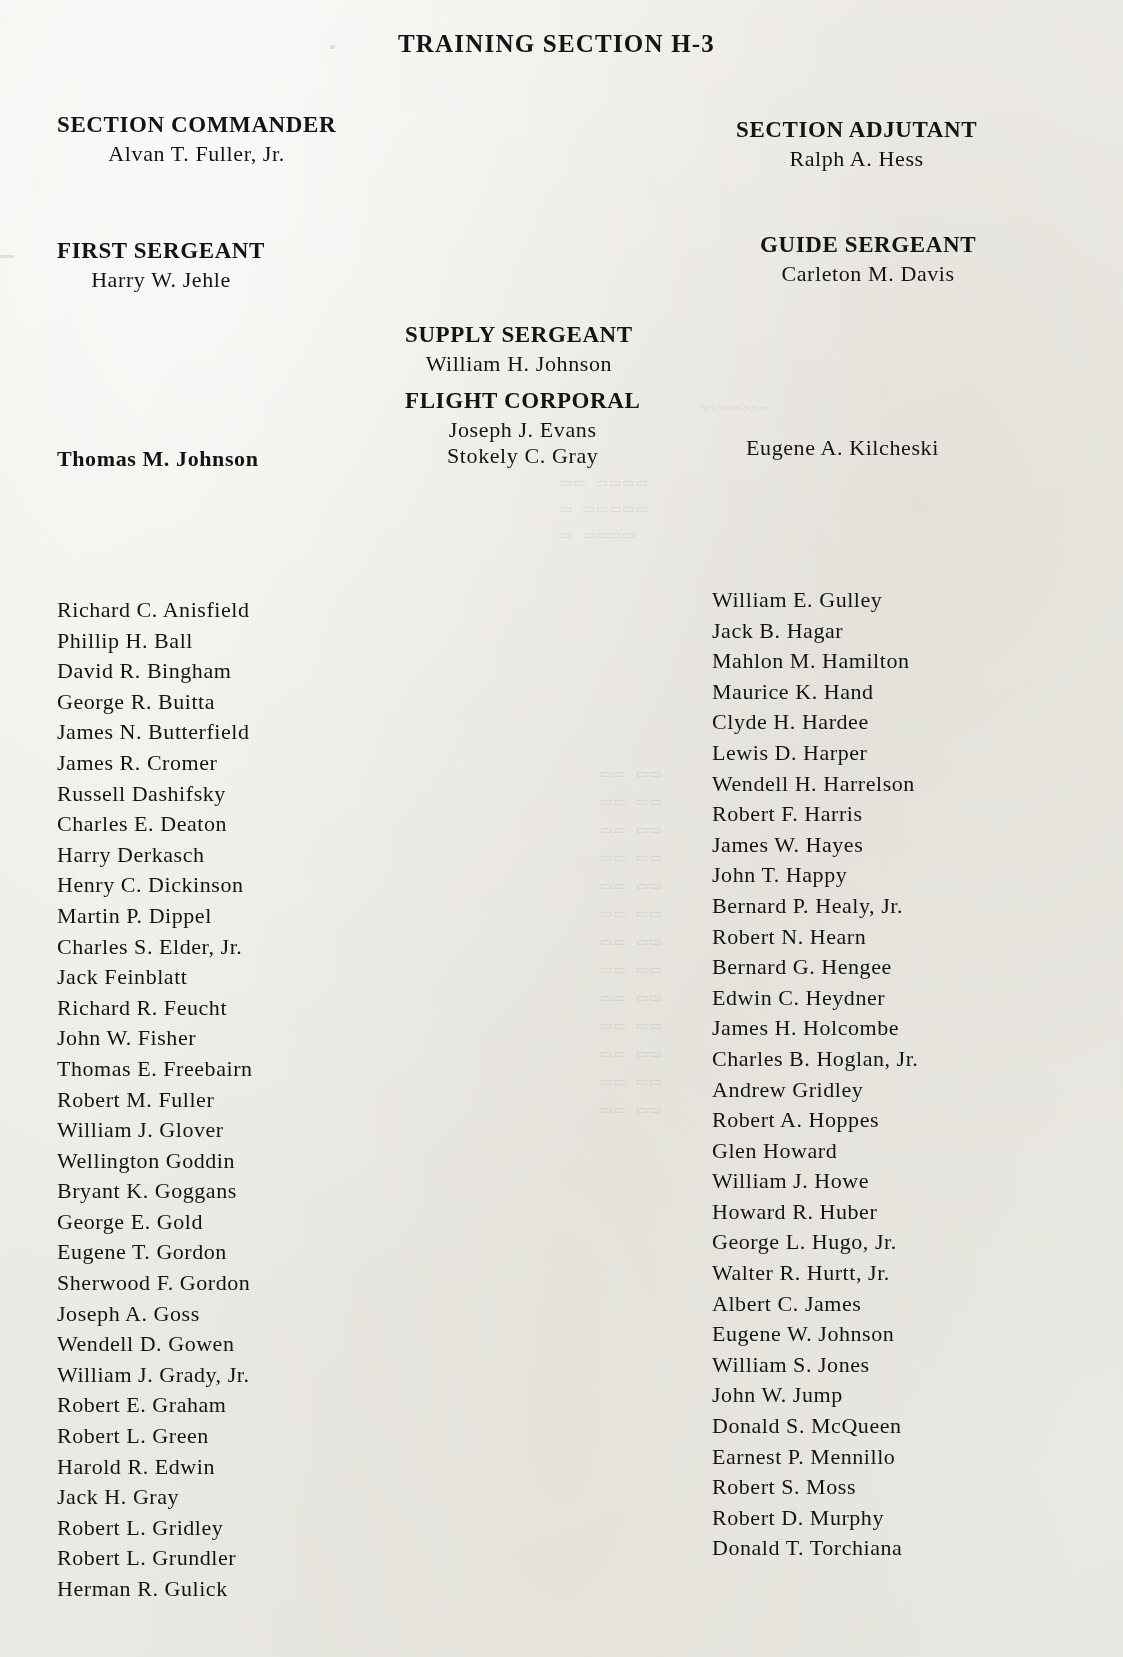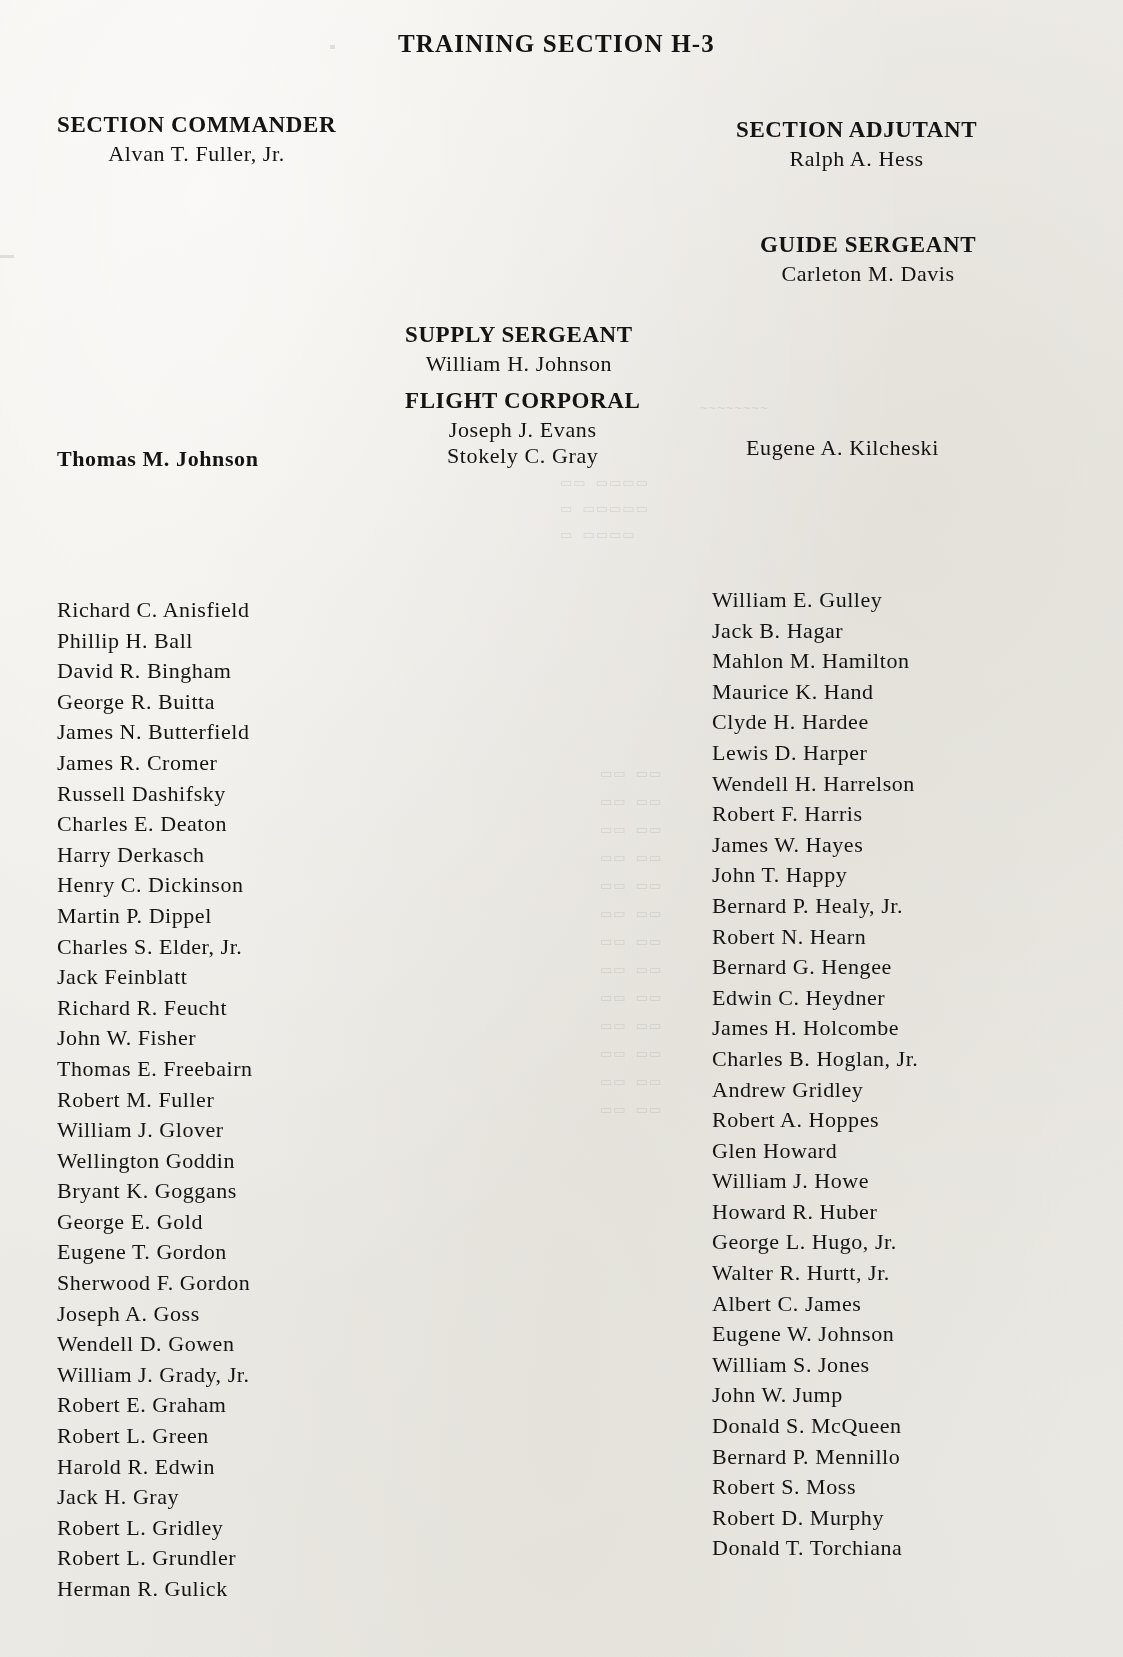"FIRST SERGEANT" div.block { html: none -> <div> <div>FIRST SERGEANT</div> <div>Harry W. Jehle</div> </div> }
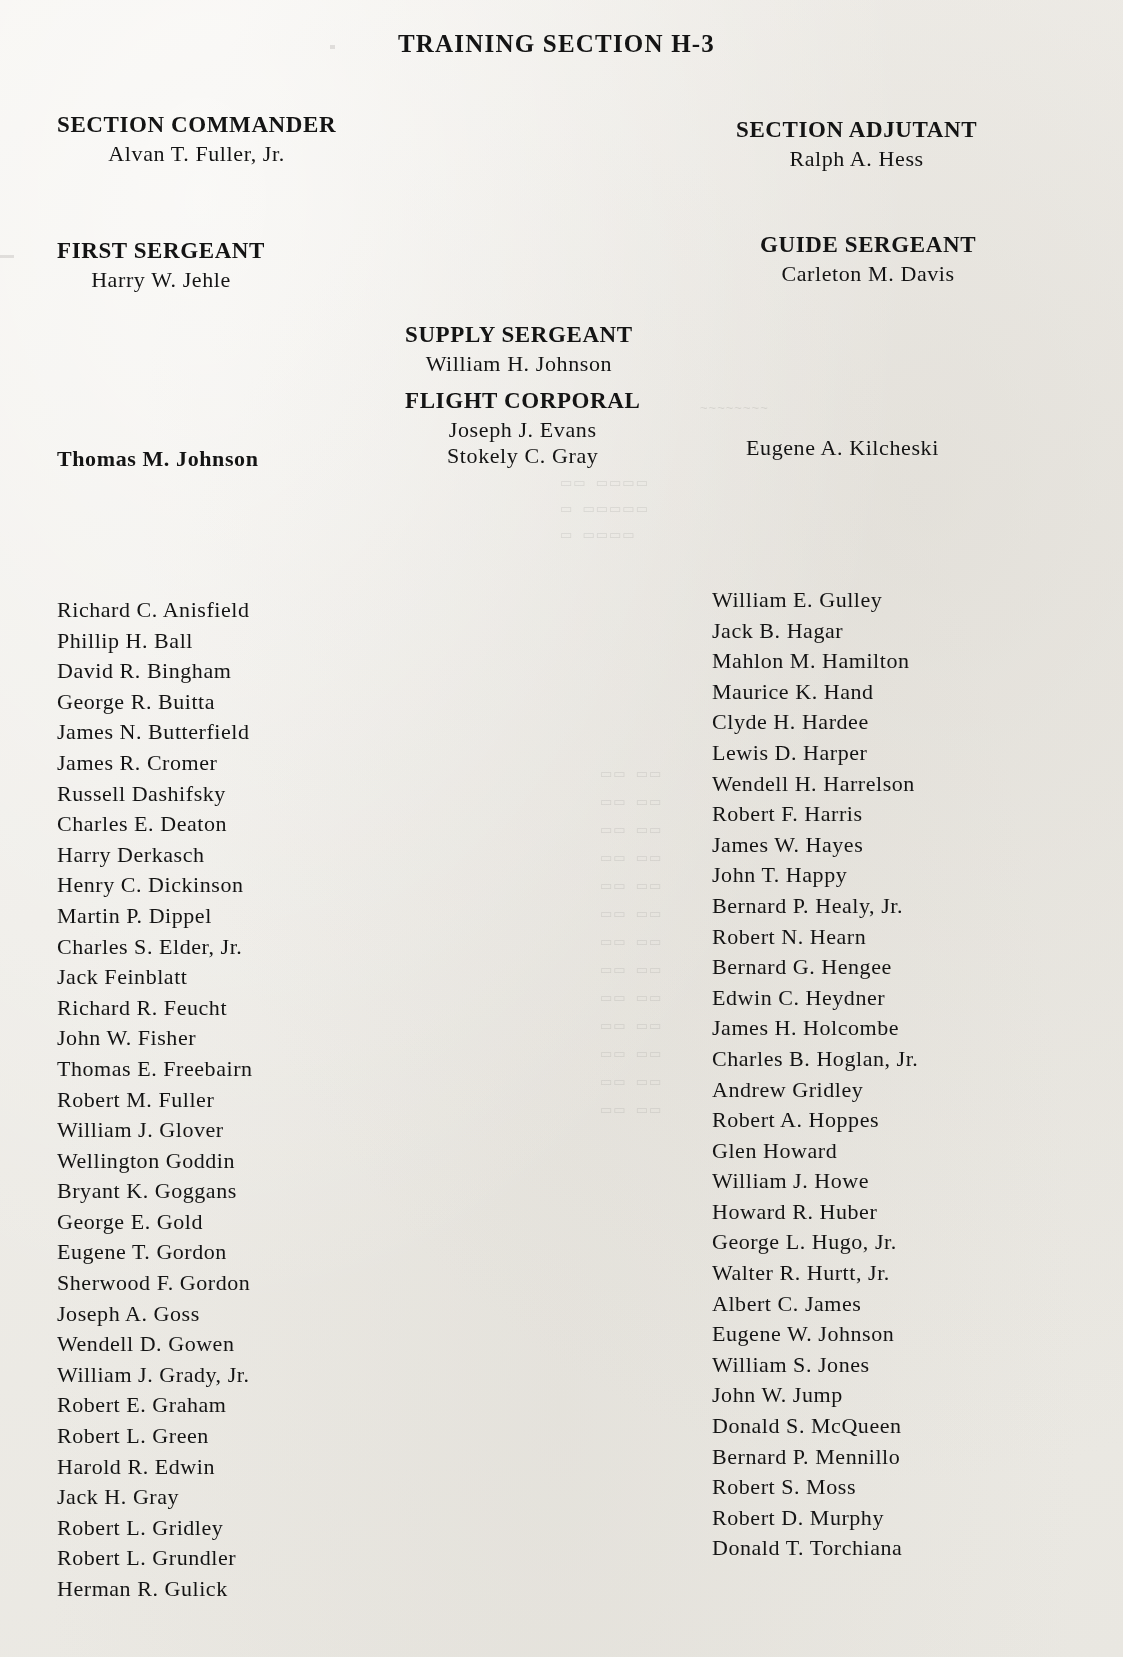"Bernard P. Mennillo" div { text: Bernard -> Earnest }
